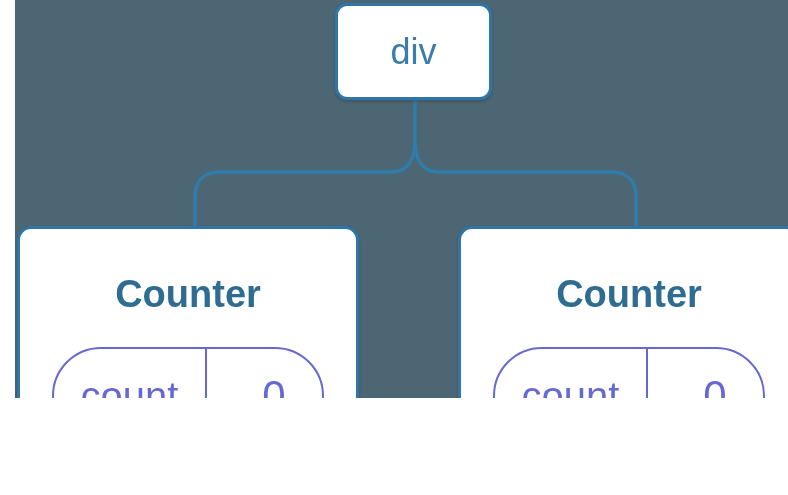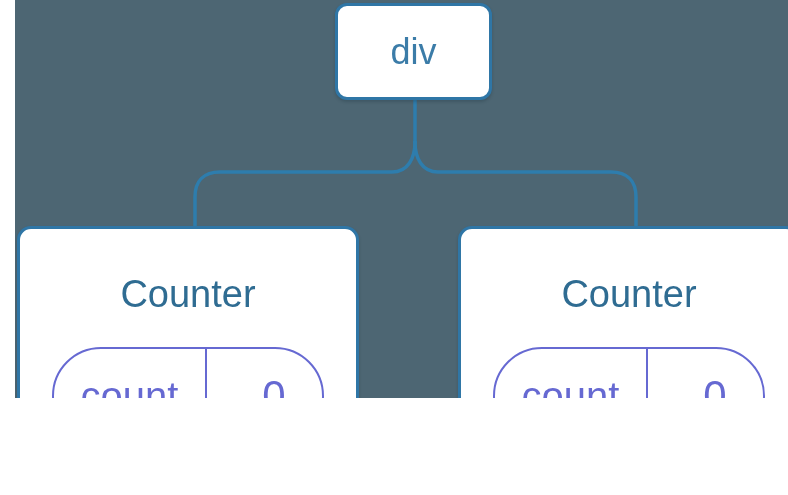"Counter" .card-title { font-weight: 400 -> 700 }
